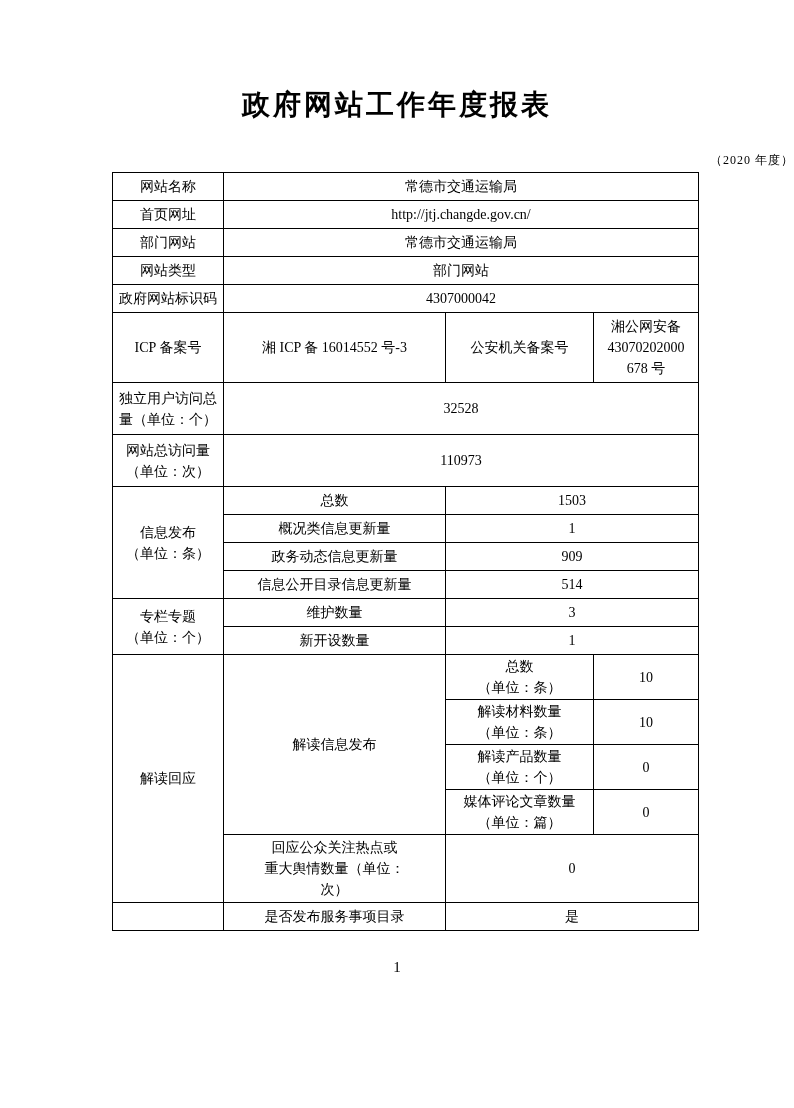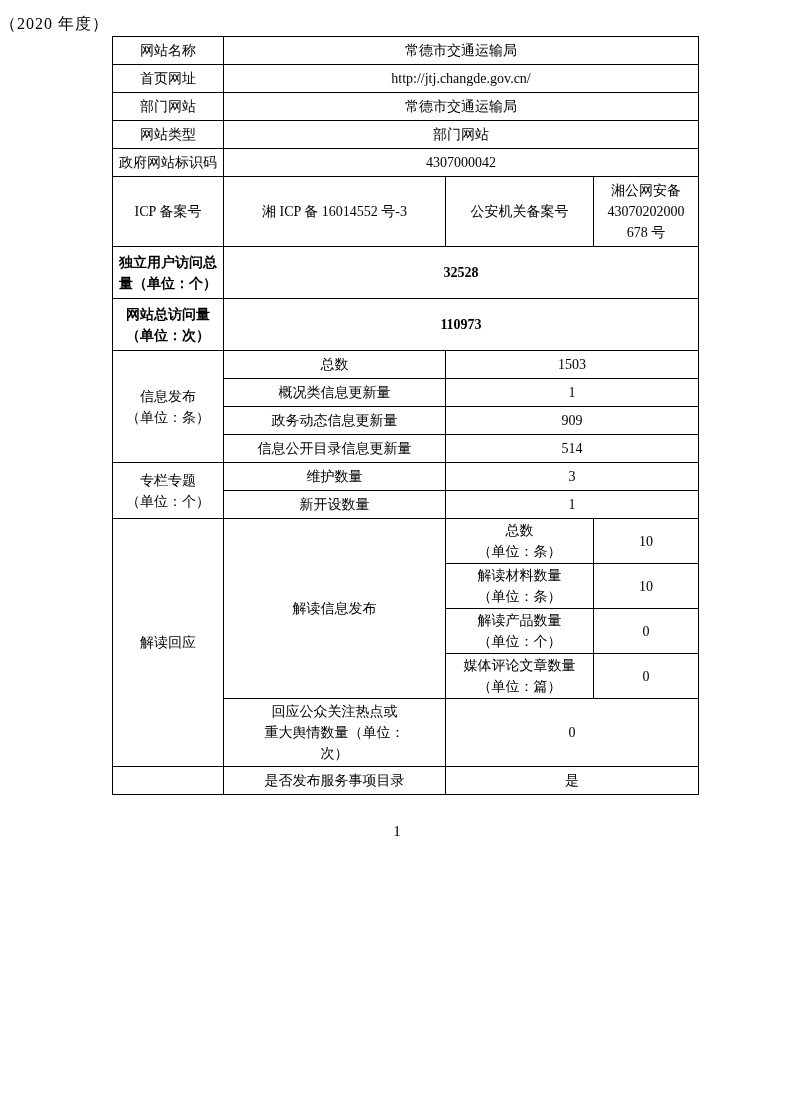"政府网站工作年度报表" div.title { html: none -> <div>政府网站工作年度报表</div> }
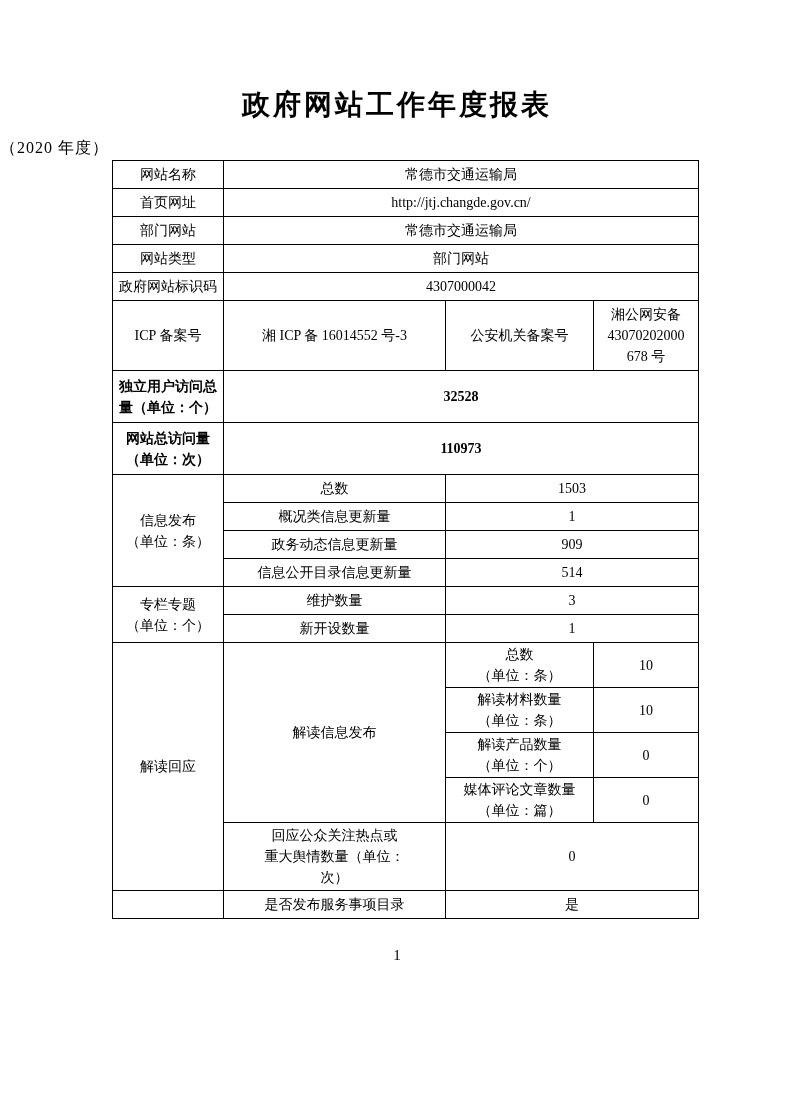"（2020 年度）" .subtitle { font-size: 16px -> 12px; margin-top: 12px -> 24px; text-align: left -> right }
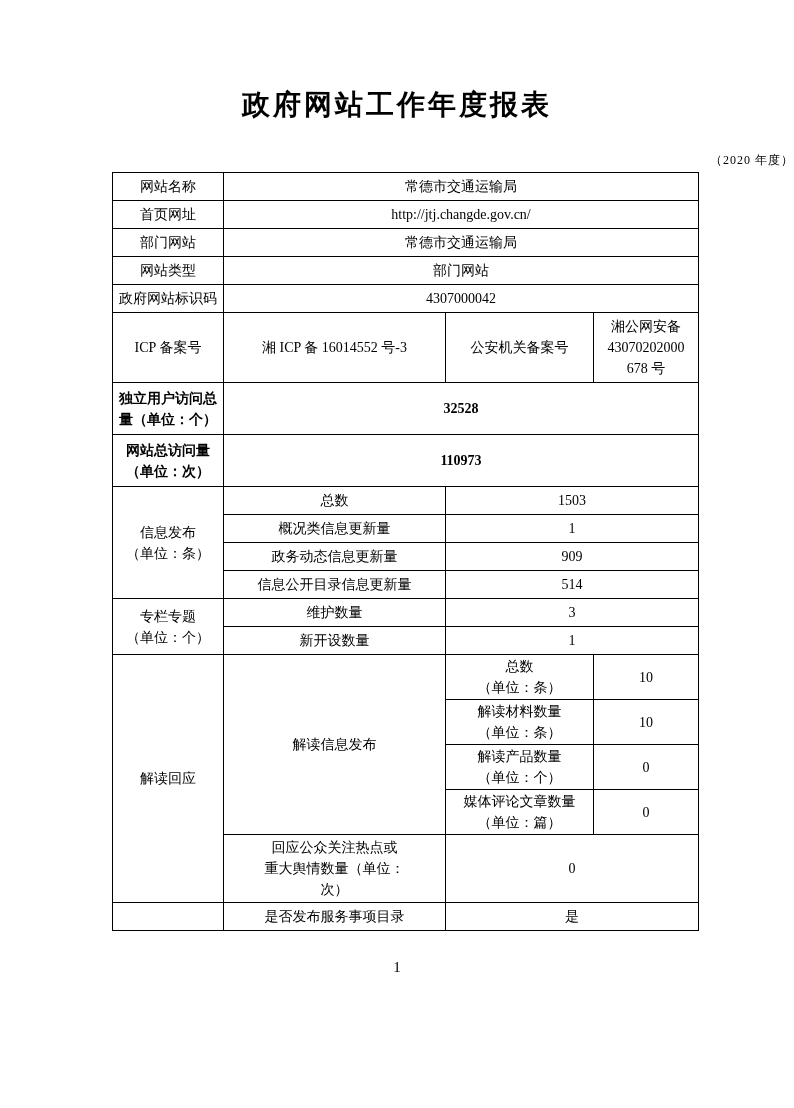"独立用户访问总" tr.h52 { font-weight: bold -> none }
